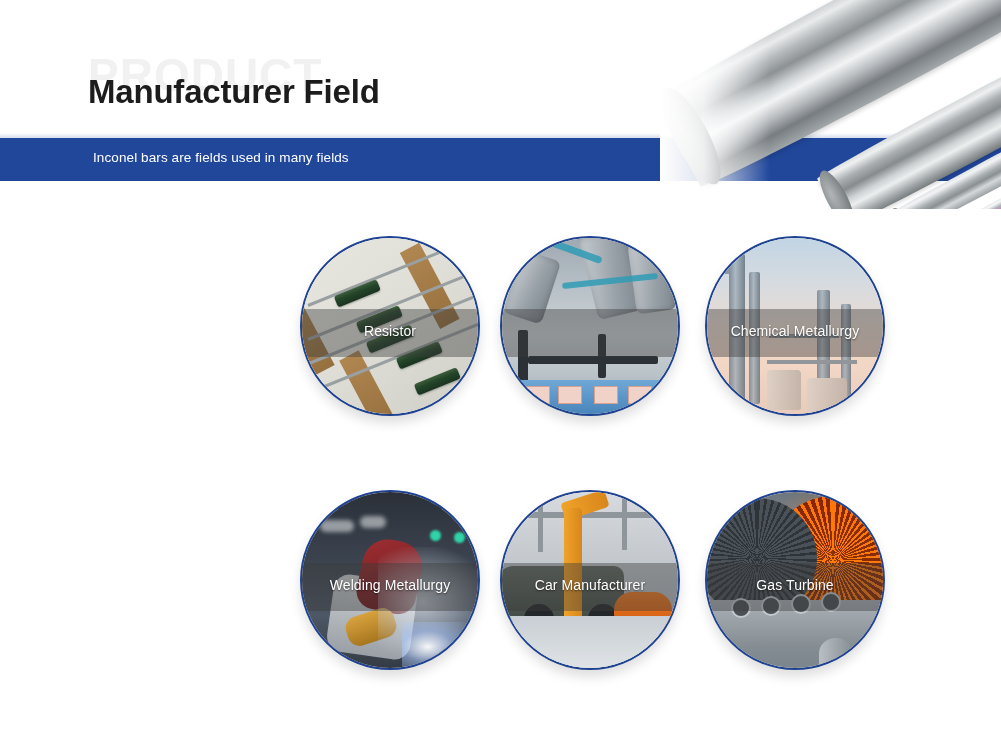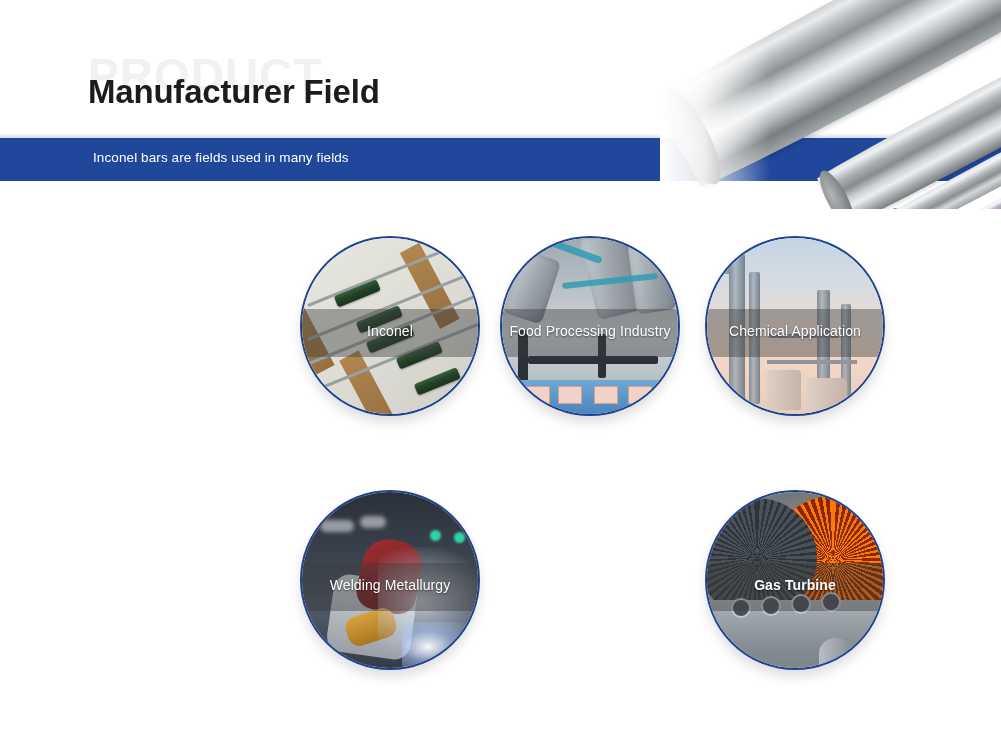"Inconel" div.cap-text { text: Inconel -> Resistor }
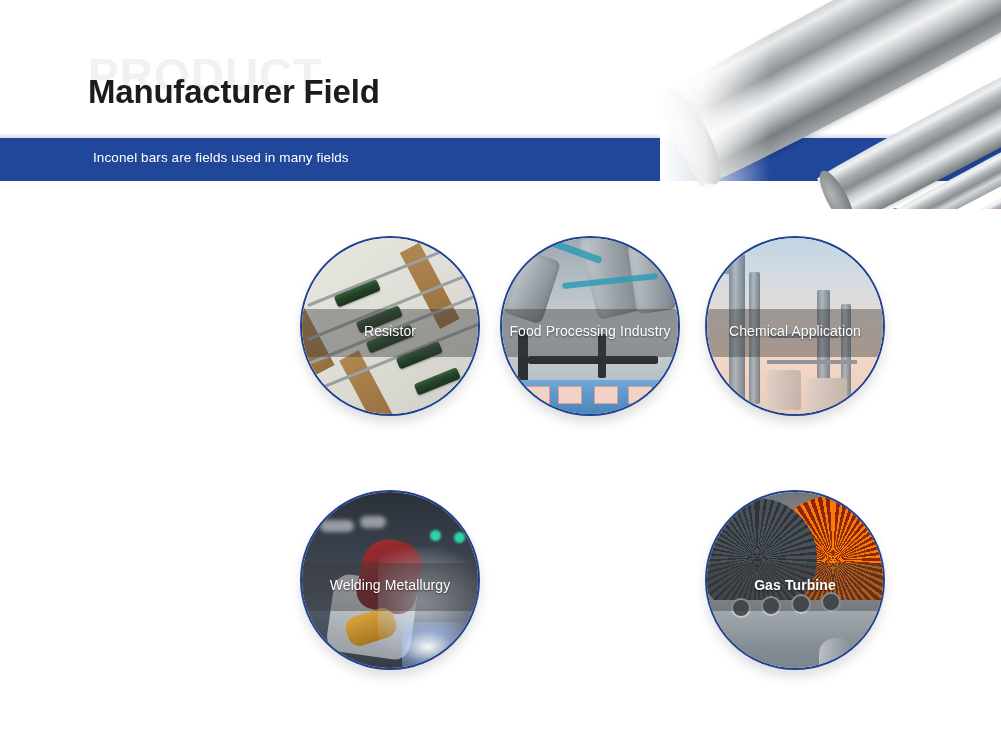"Food Processing Industry" div.cap-text { html: <div>Food Processing Industry</div> -> none }
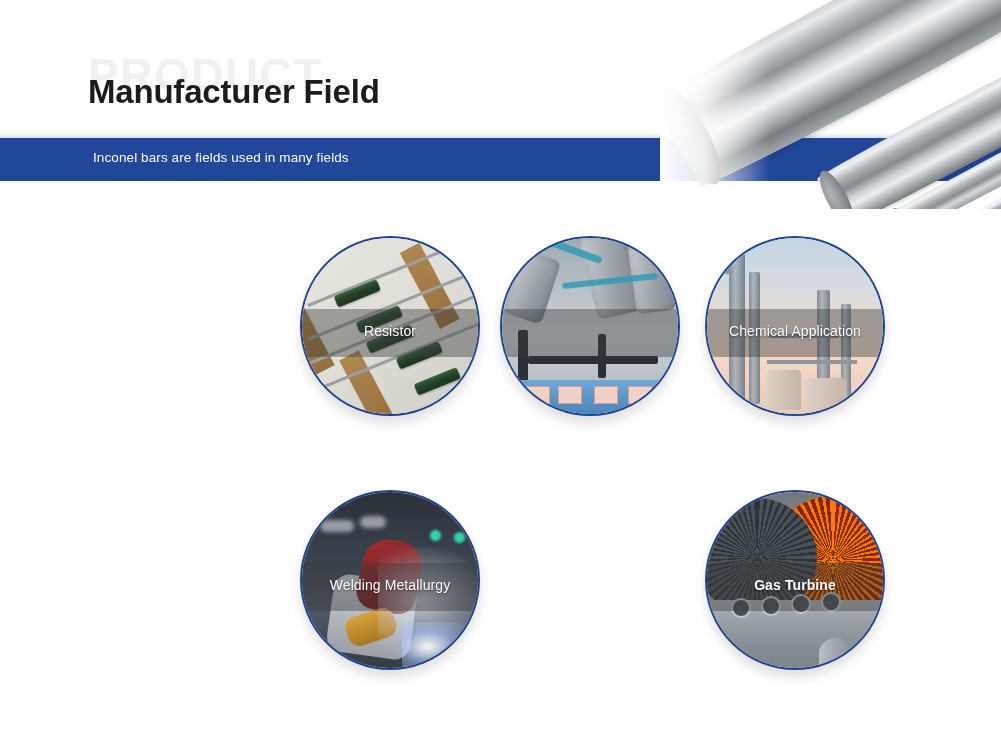"Chemical Application" div.cap-text { text: Application -> Metallurgy }
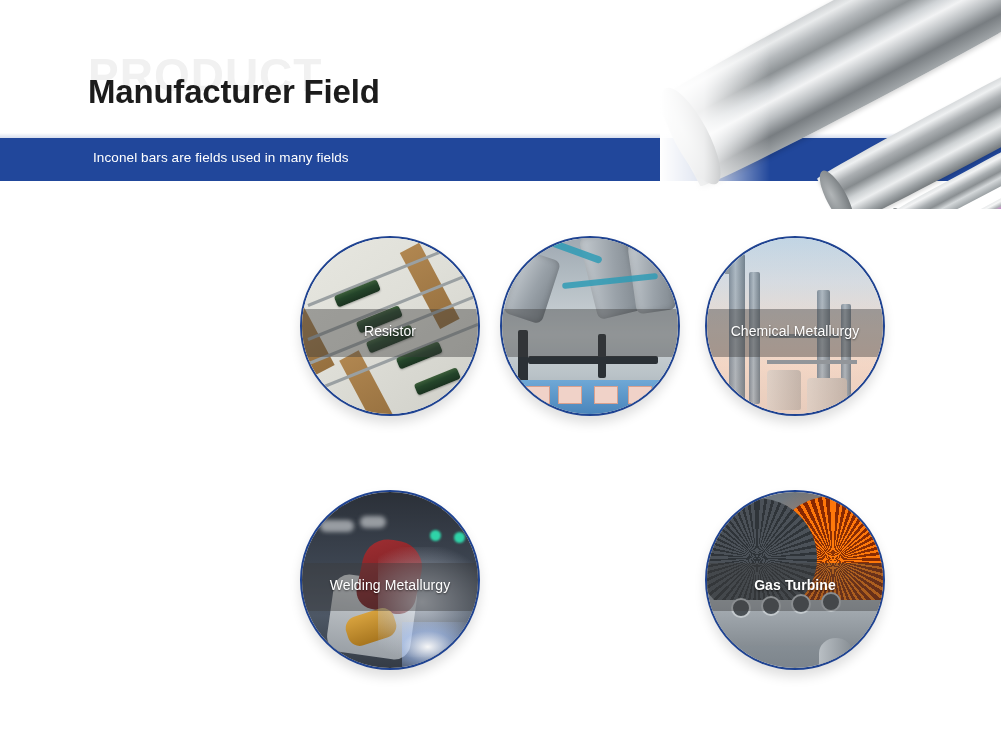"Car Manufacturer" div.cell { html: none -> <div> <div> <div> <div></div> <div></div> <div></div> <div></div> <div></div> <div></div> <div></div> <div></div> <div></div> <div></div> <div></div> </div> <div></div> </div> <div>Car Manufacturer</div> </div> }
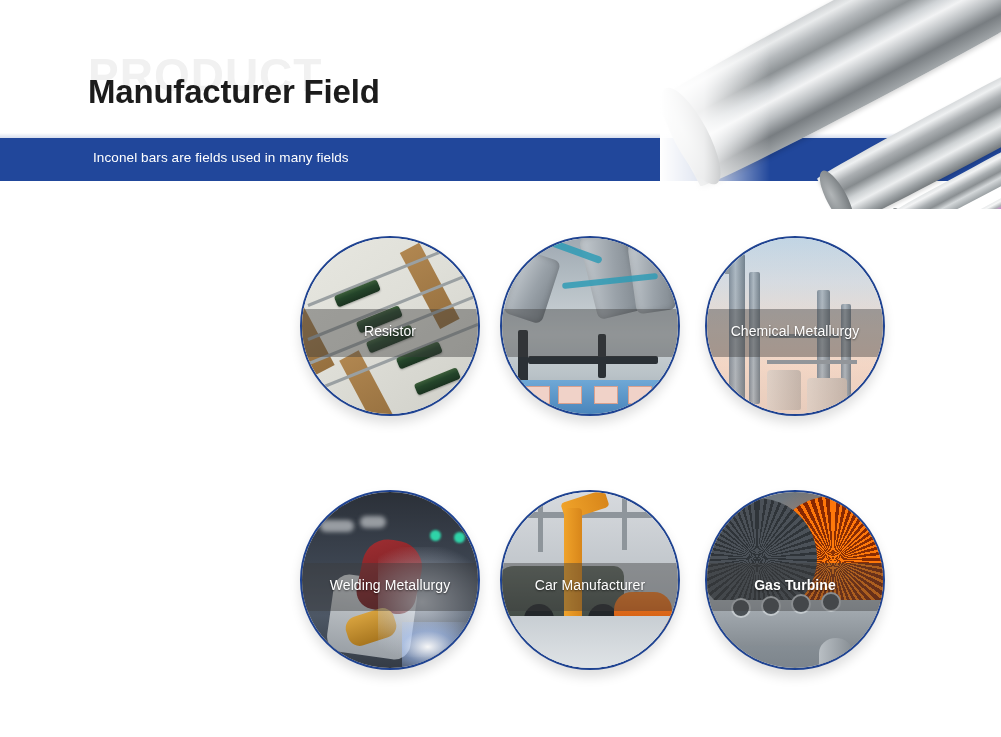"Gas Turbine" div.cell { font-weight: bold -> none }
